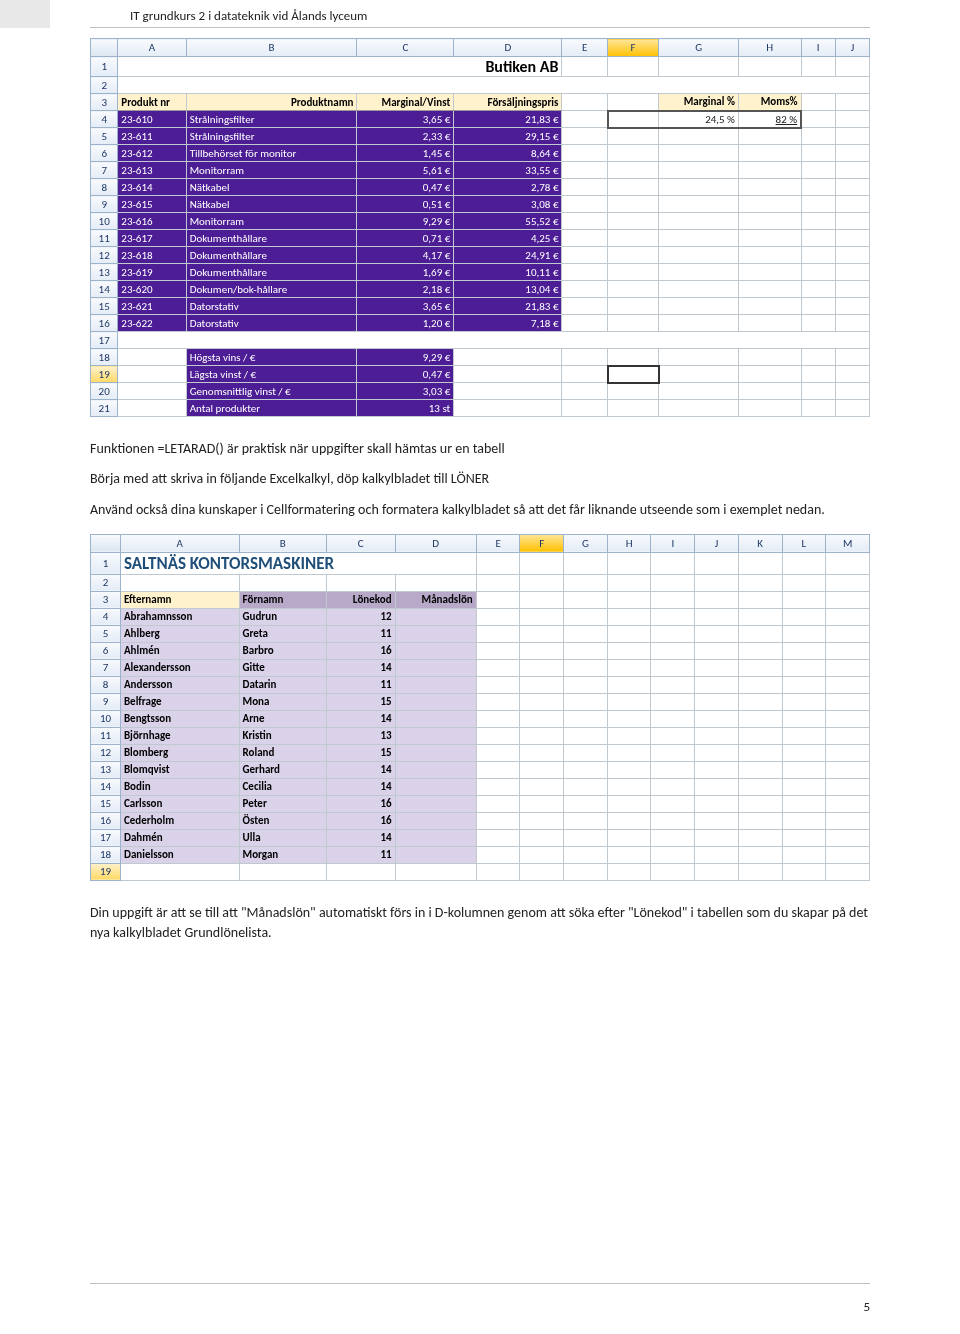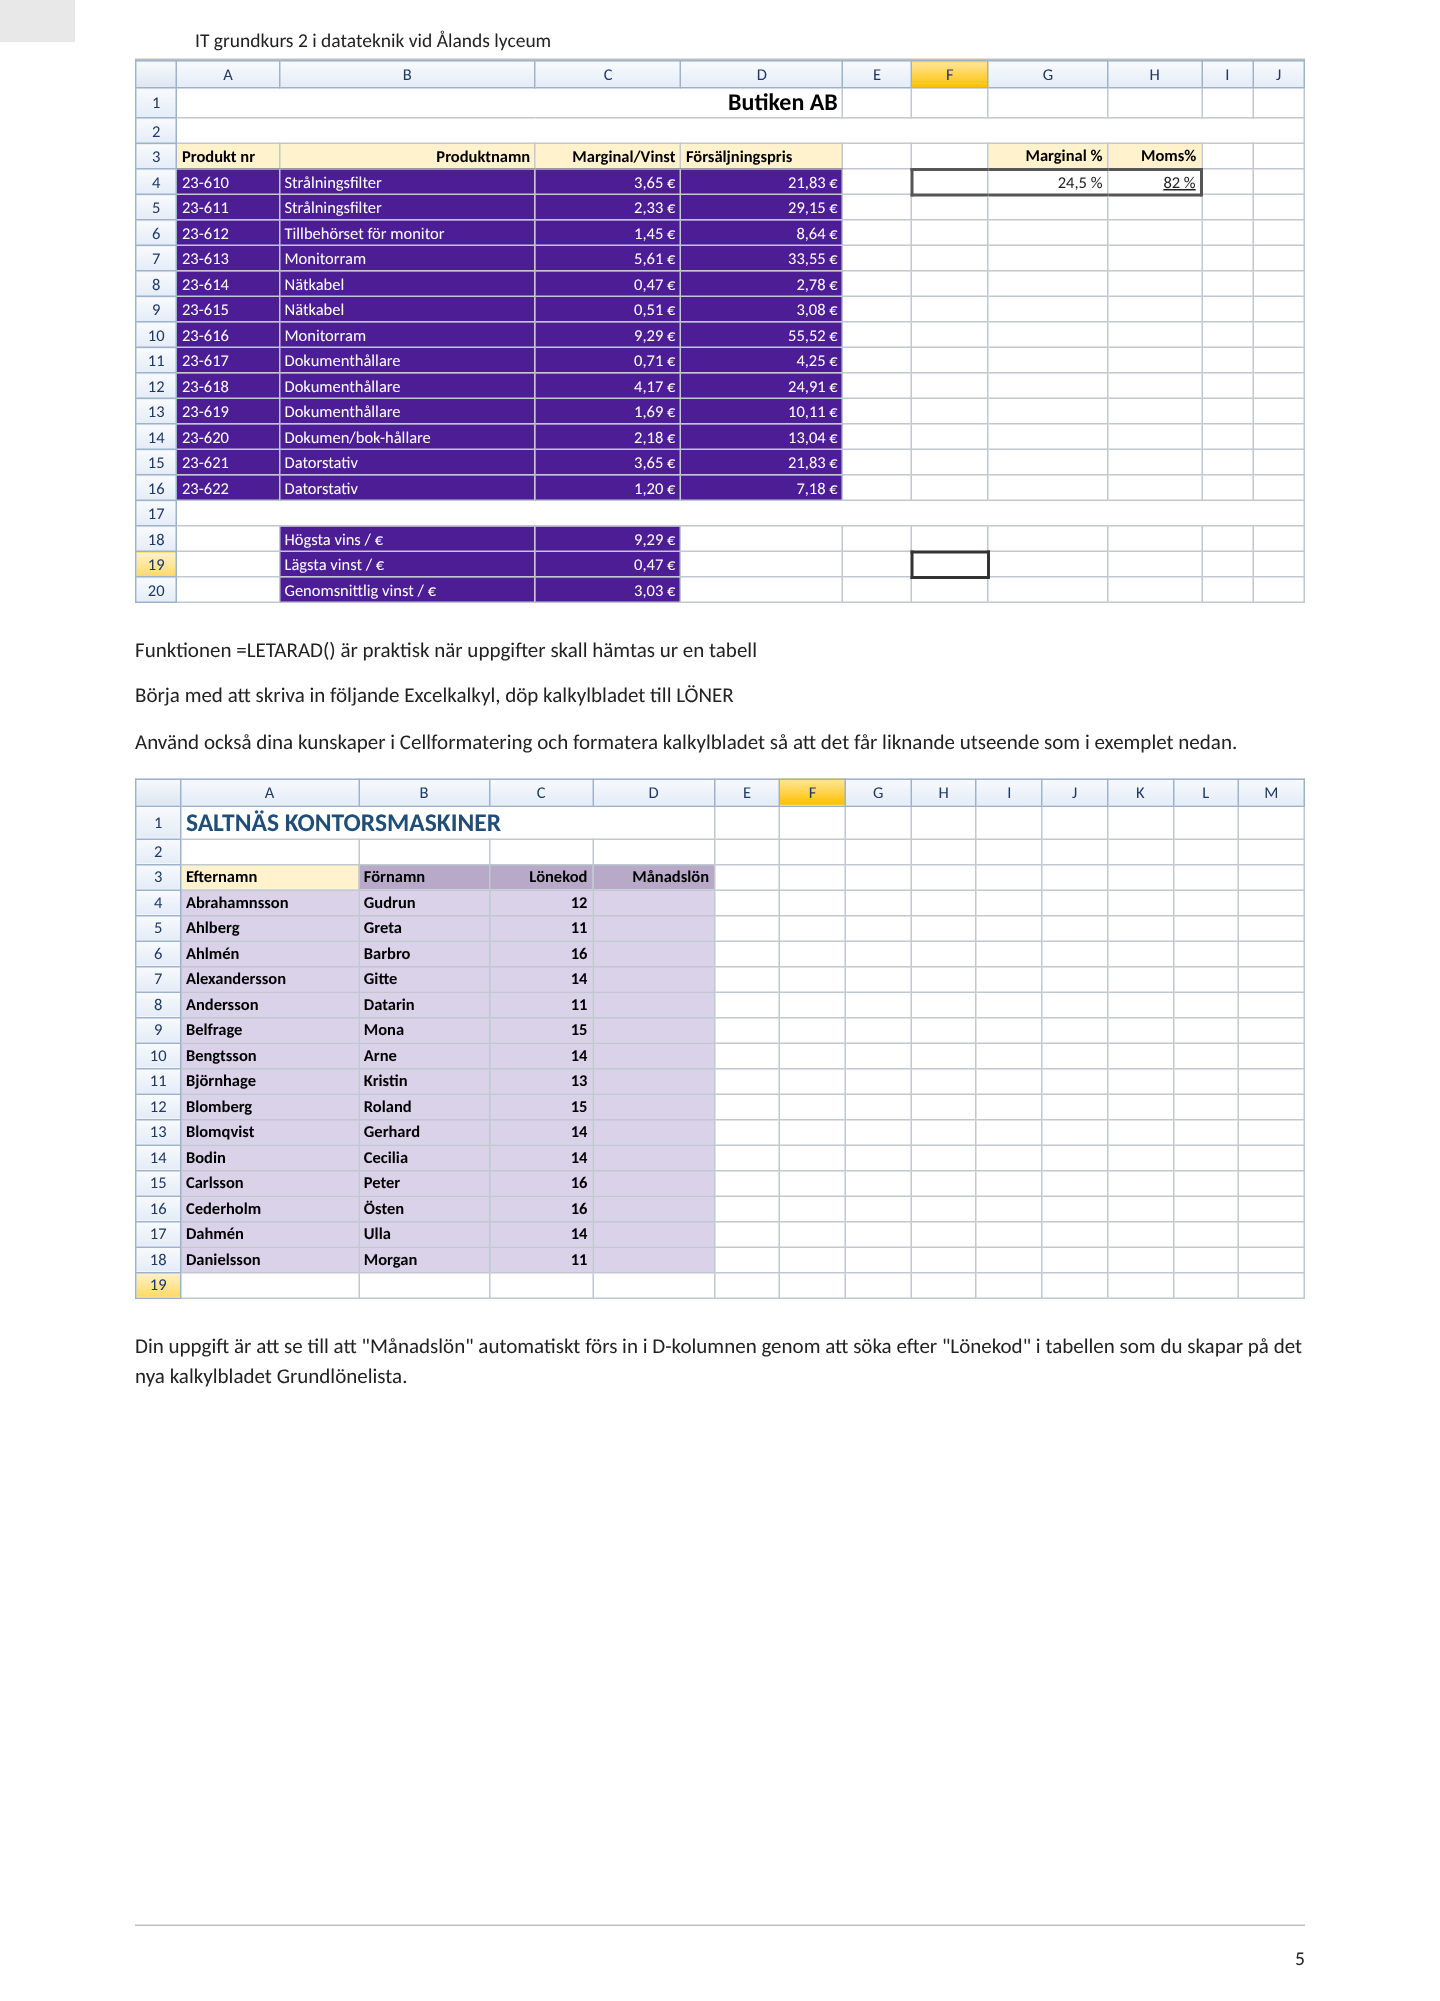"IT grundkurs 2 i datateknik" .header { margin-bottom: 0 -> 10px; padding: 20px 0 4px 40px -> 8px 0 4px 40px }
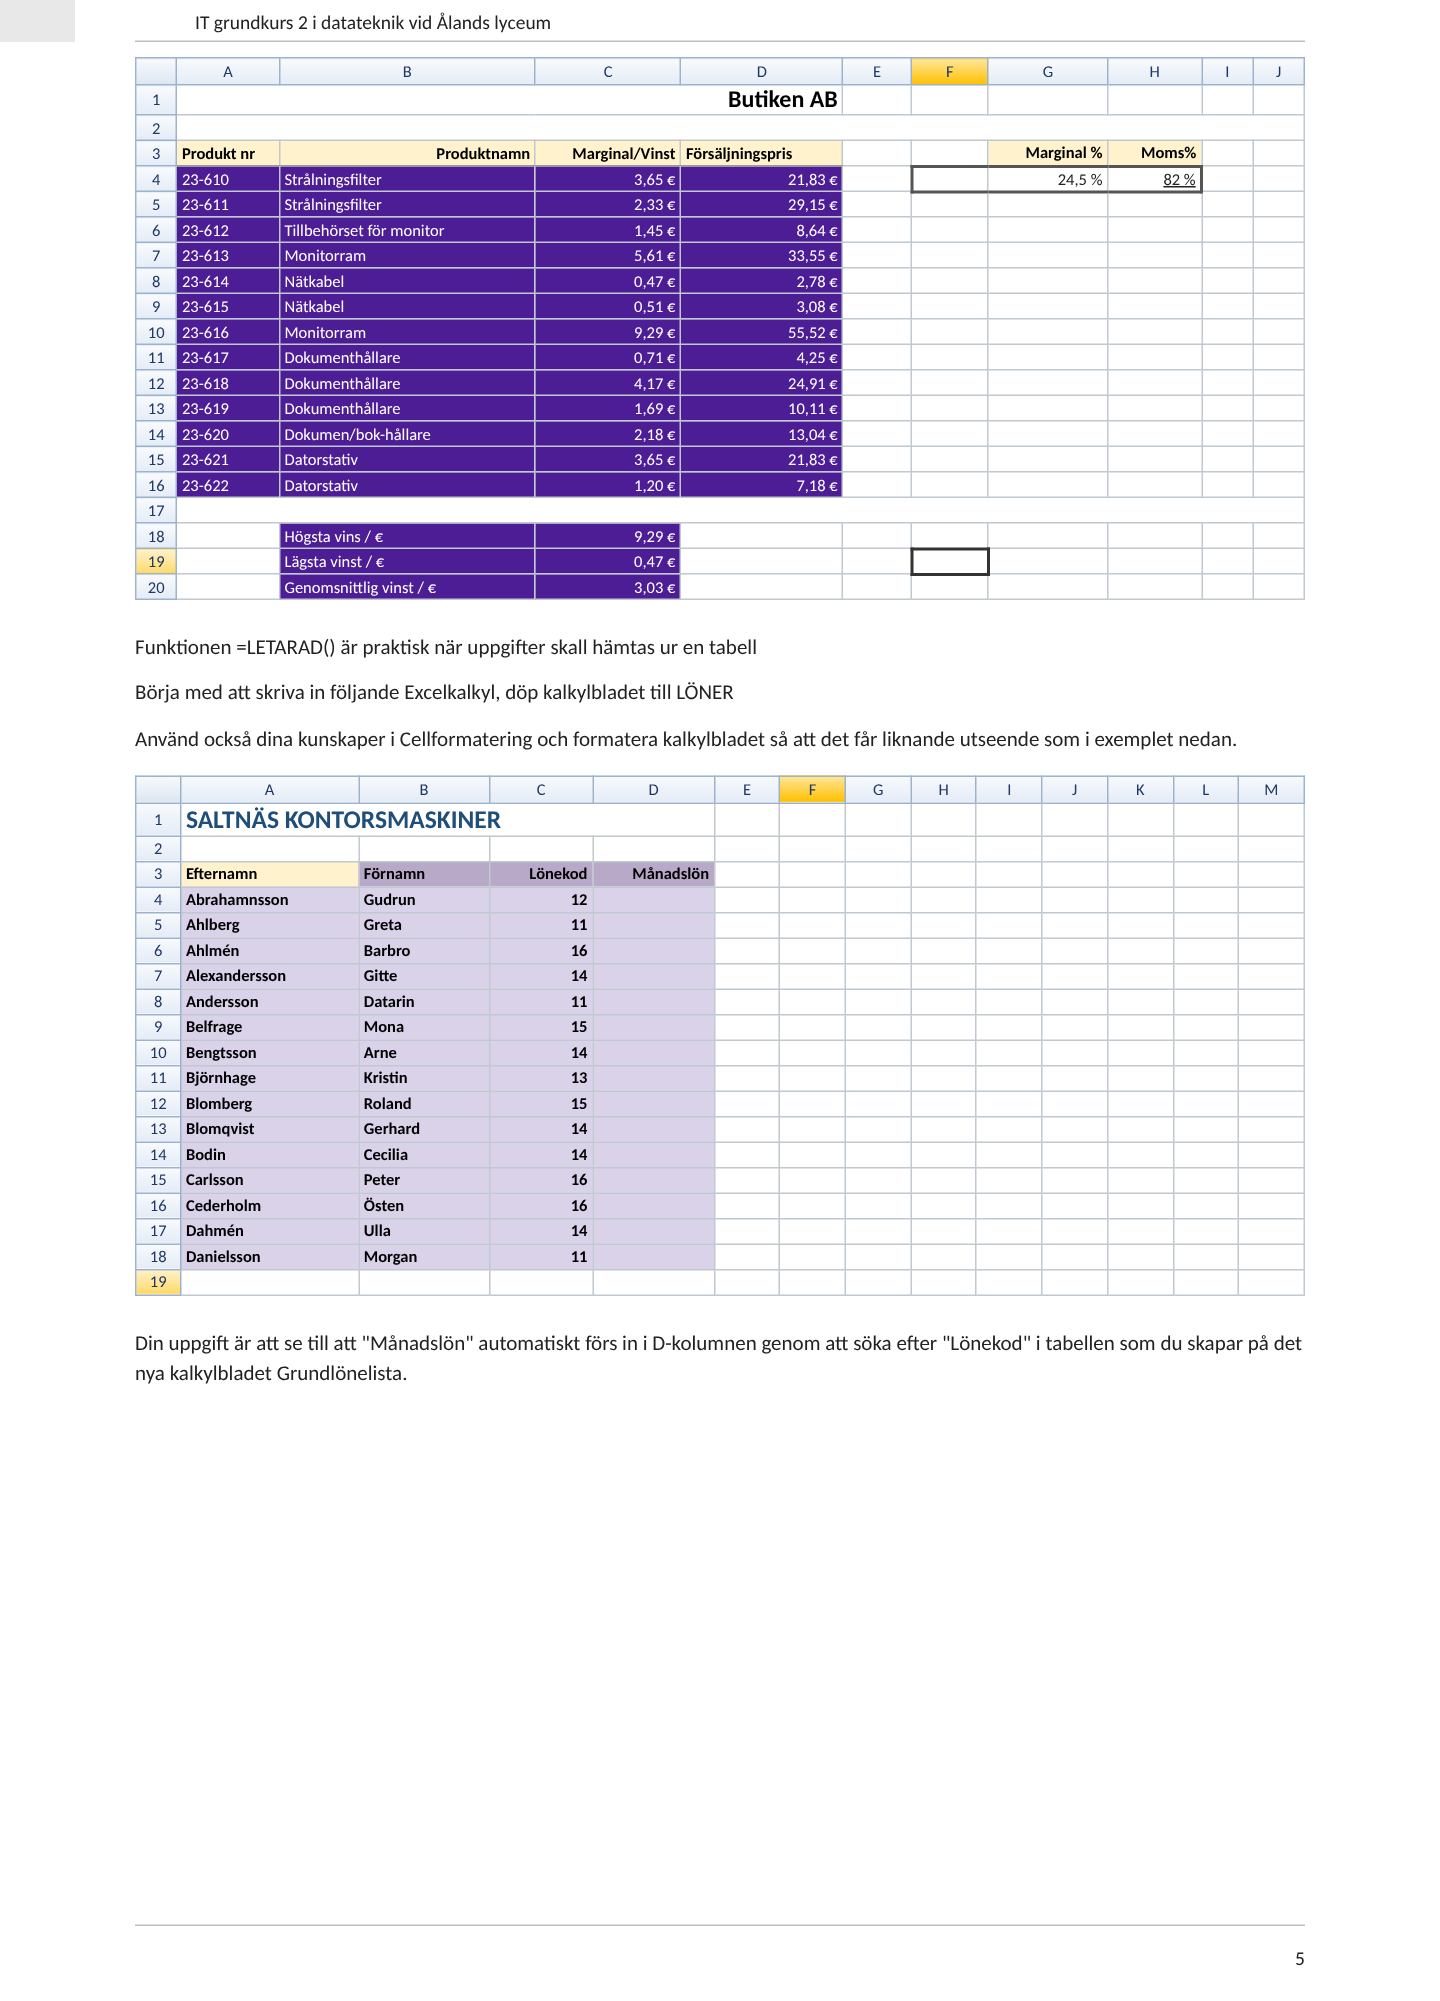"Försäljningspris" td.hdrY { text-align: none -> right }
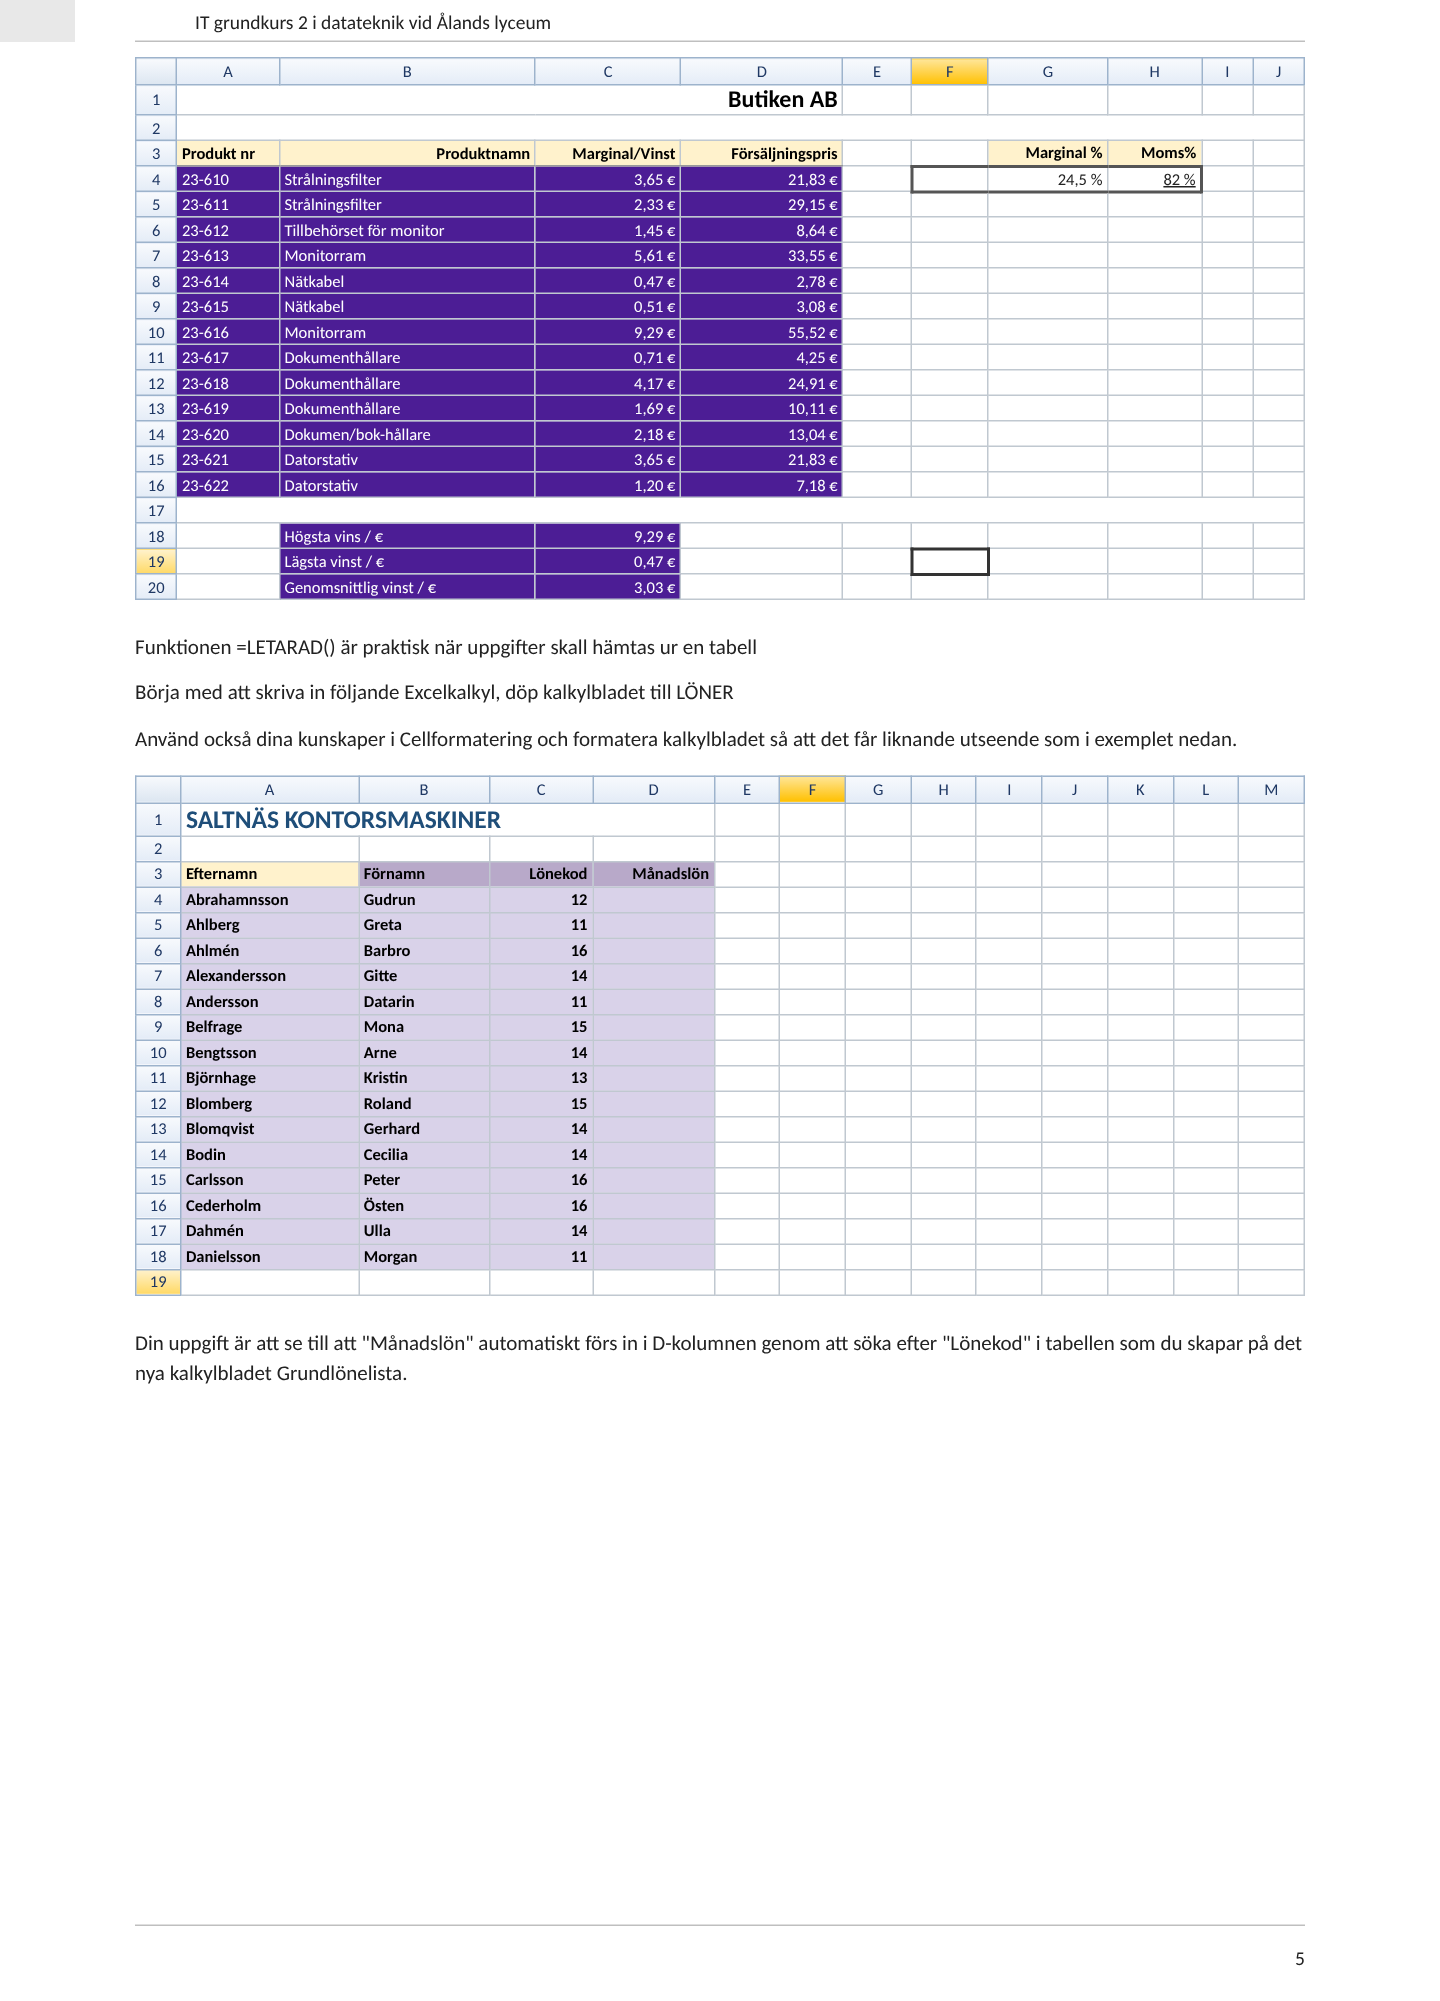"21" tr { html: none -> <tr> <td>21</td> <td></td> <td>Antal produkter</td> <td>13 st</td> <td></td> <td></td> <td></td> <td></td> <td></td> <td></td> <td></td> </tr> }
